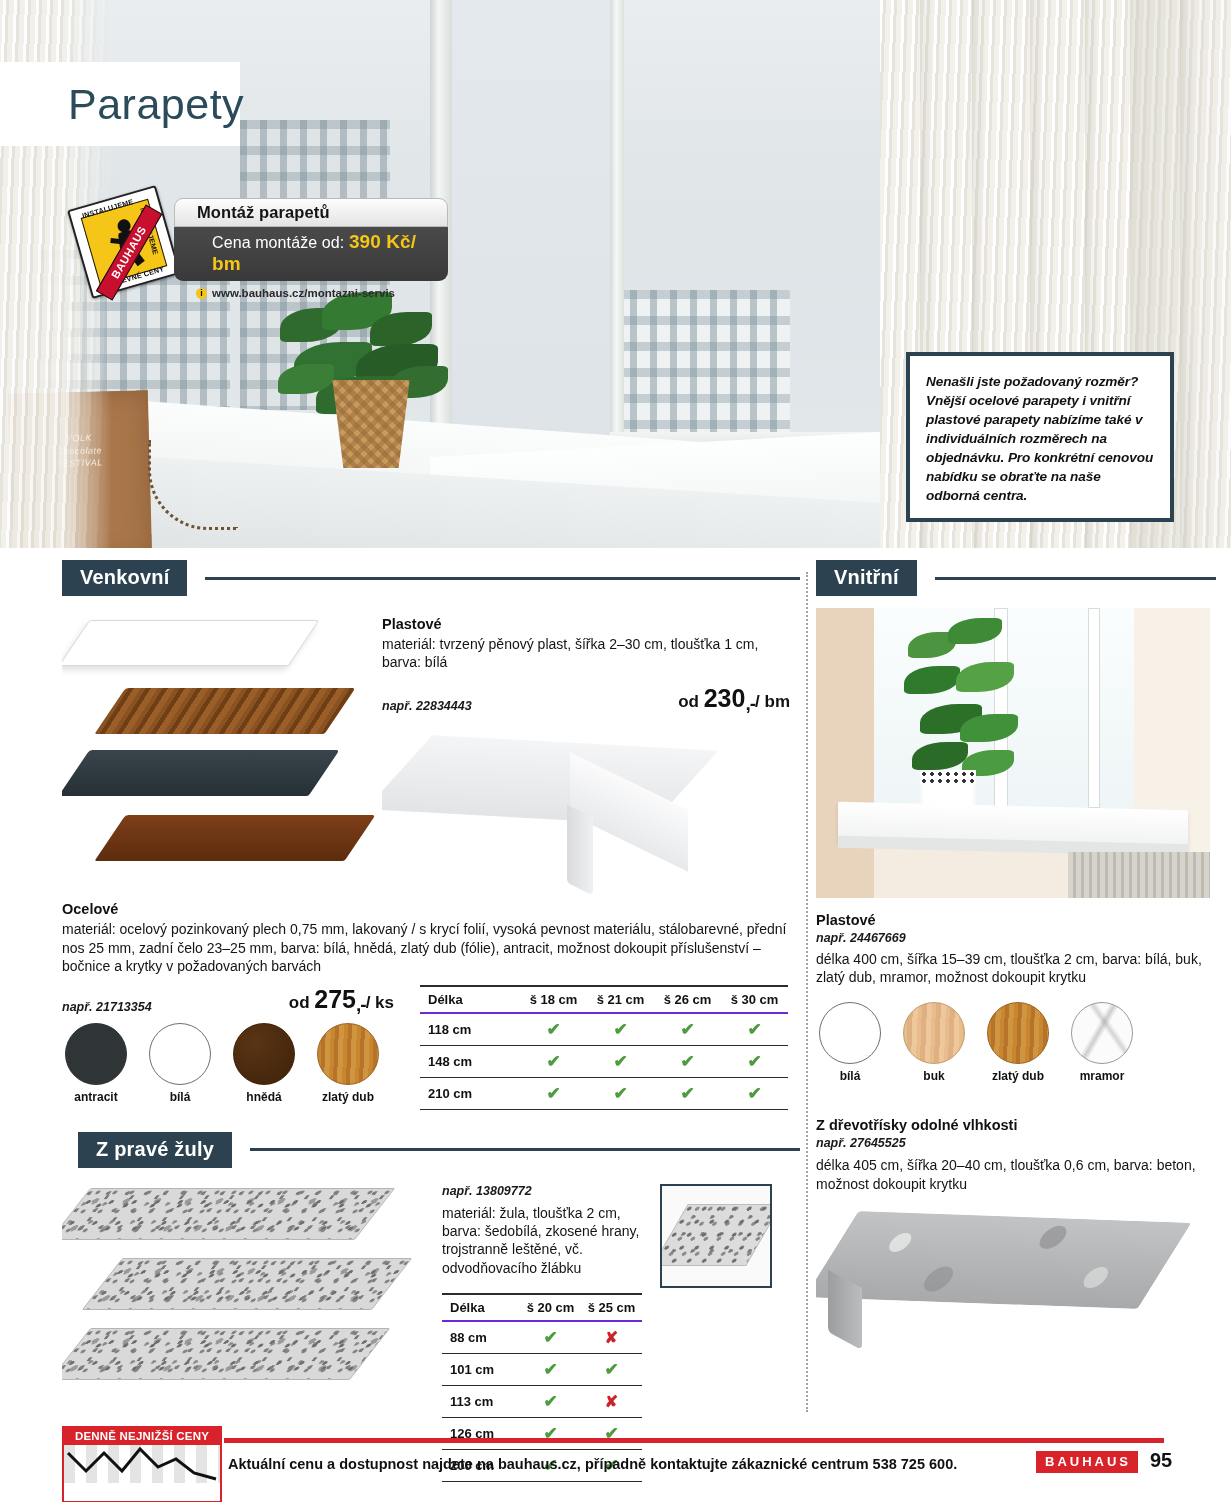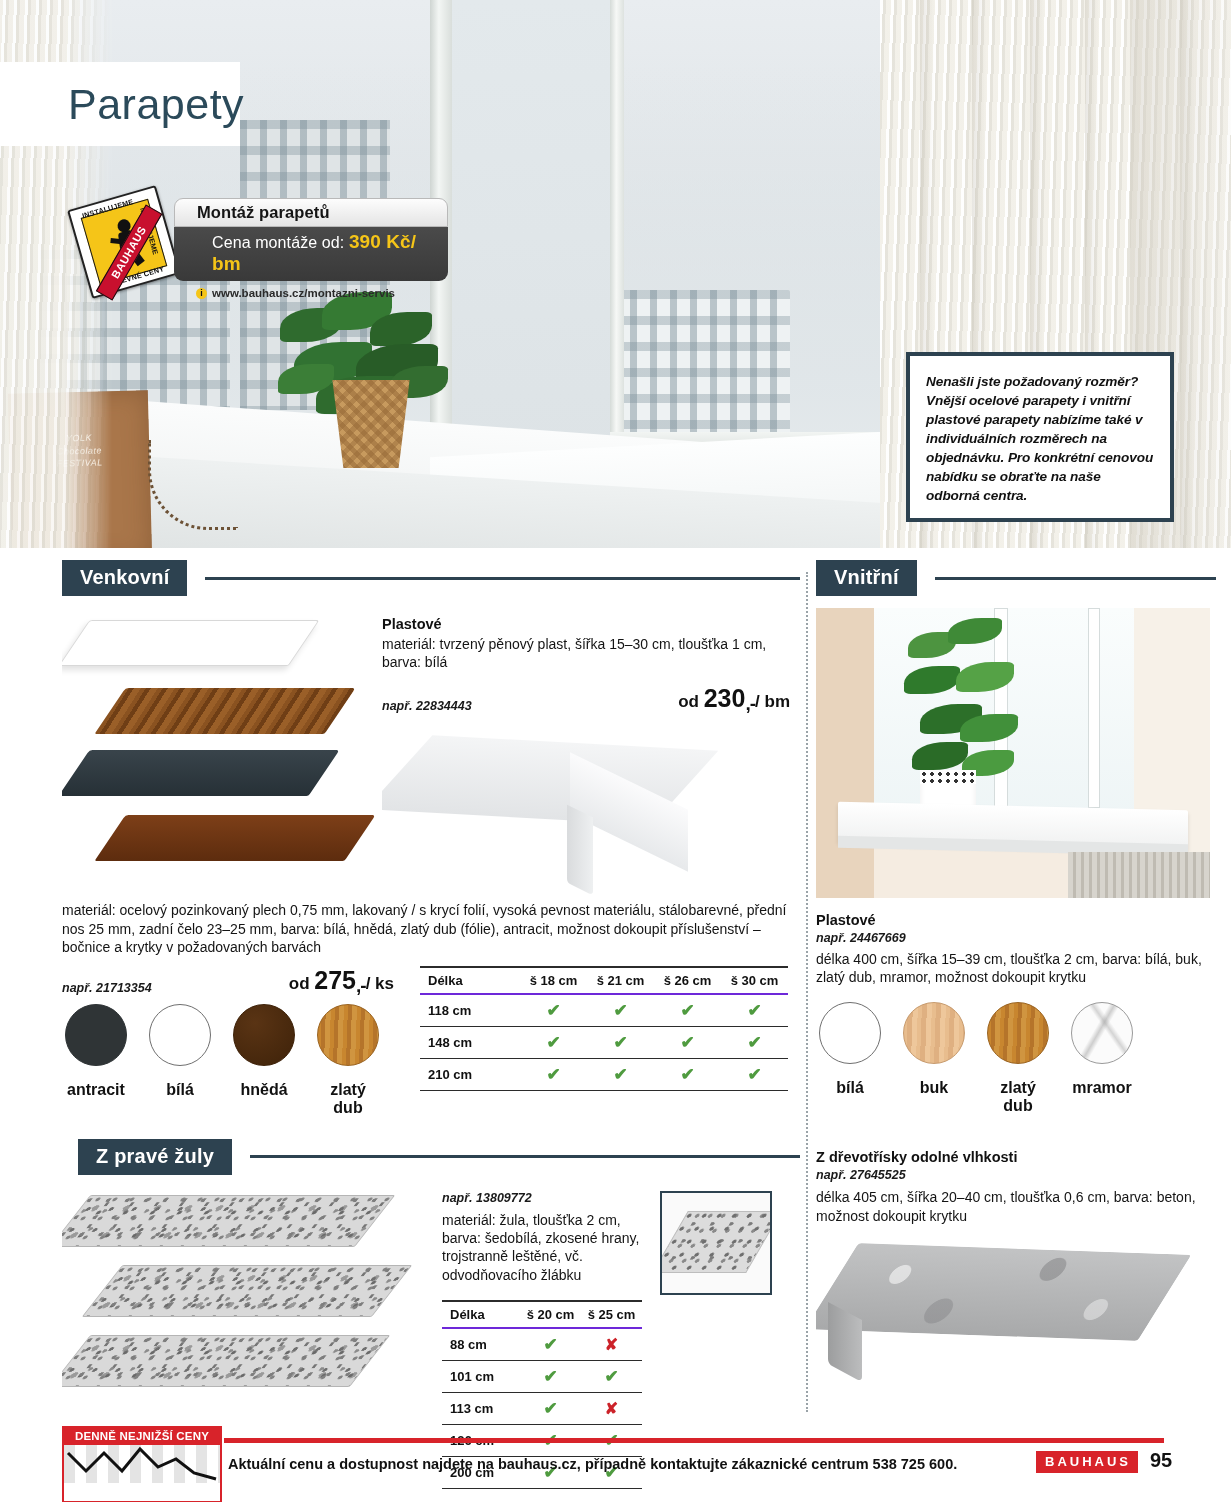"materiál: tvrzený pěnový plast, šířka" p.pdesc { text: 15 -> 2 }
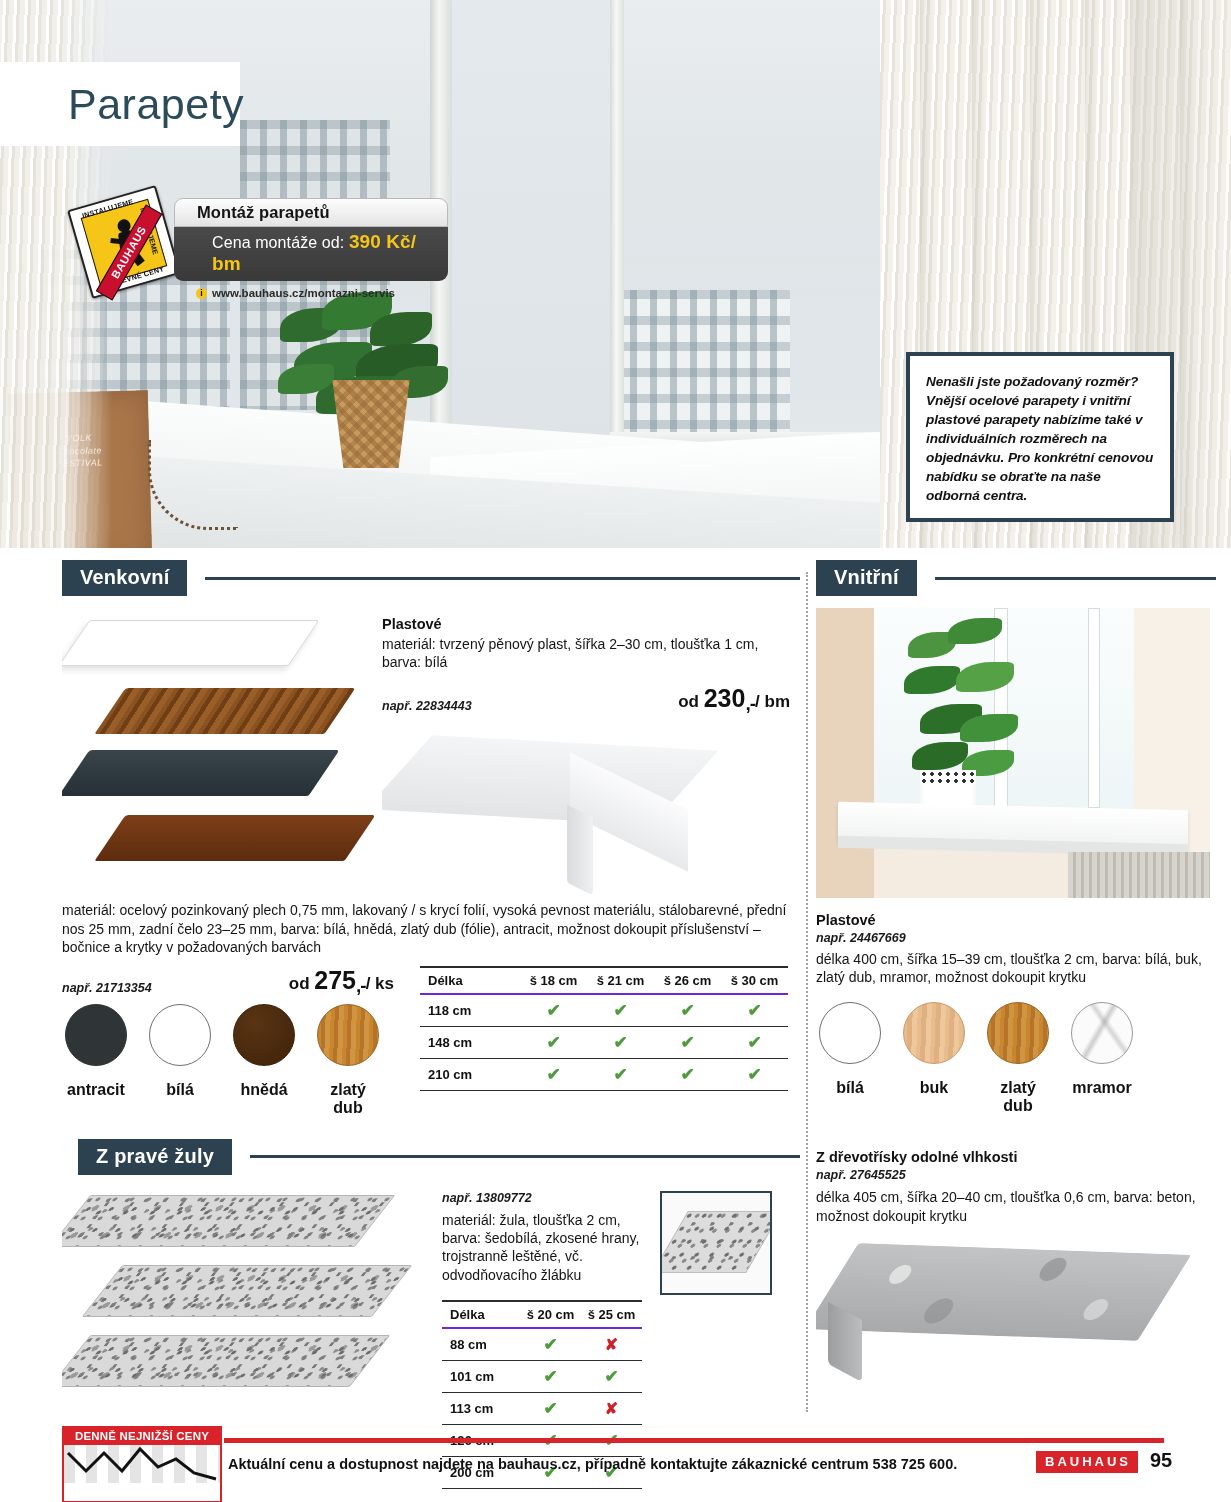"Ocelové" h3.pname { html: none -> <h3>Ocelové</h3> }
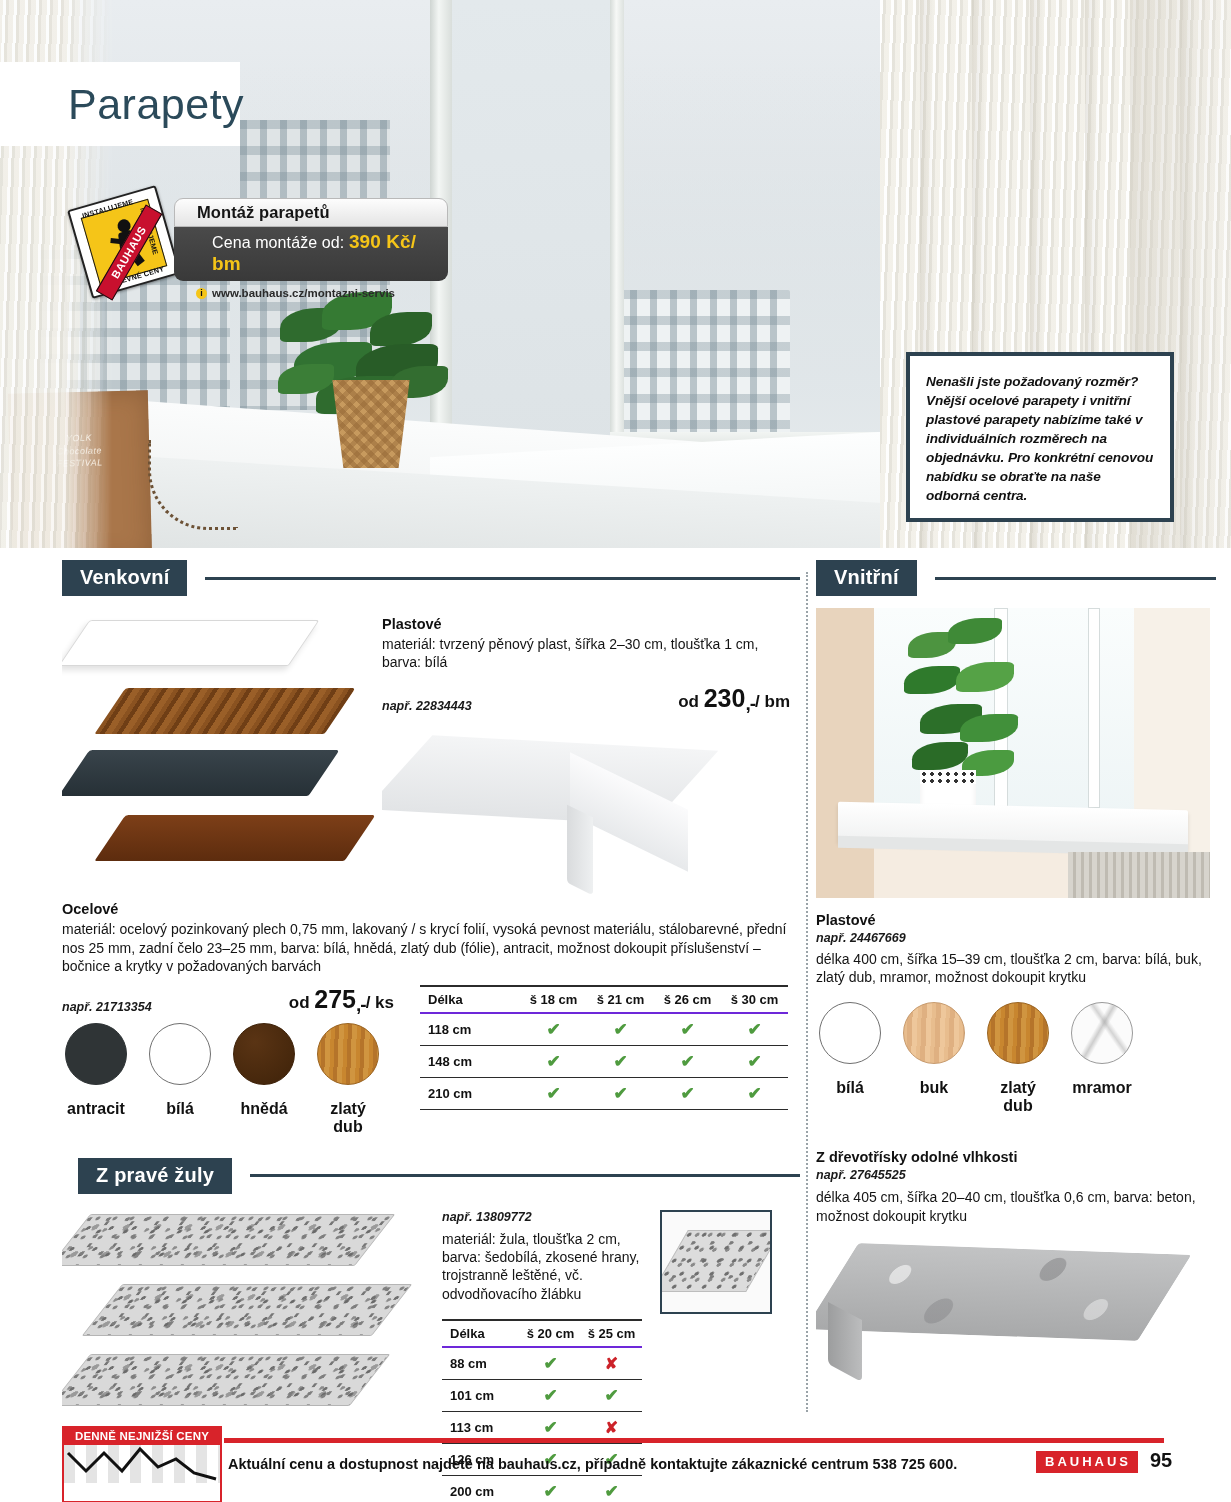"bílá" .sw .cap { font-size: 16px -> 12px; margin-top: 15px -> 5px }
